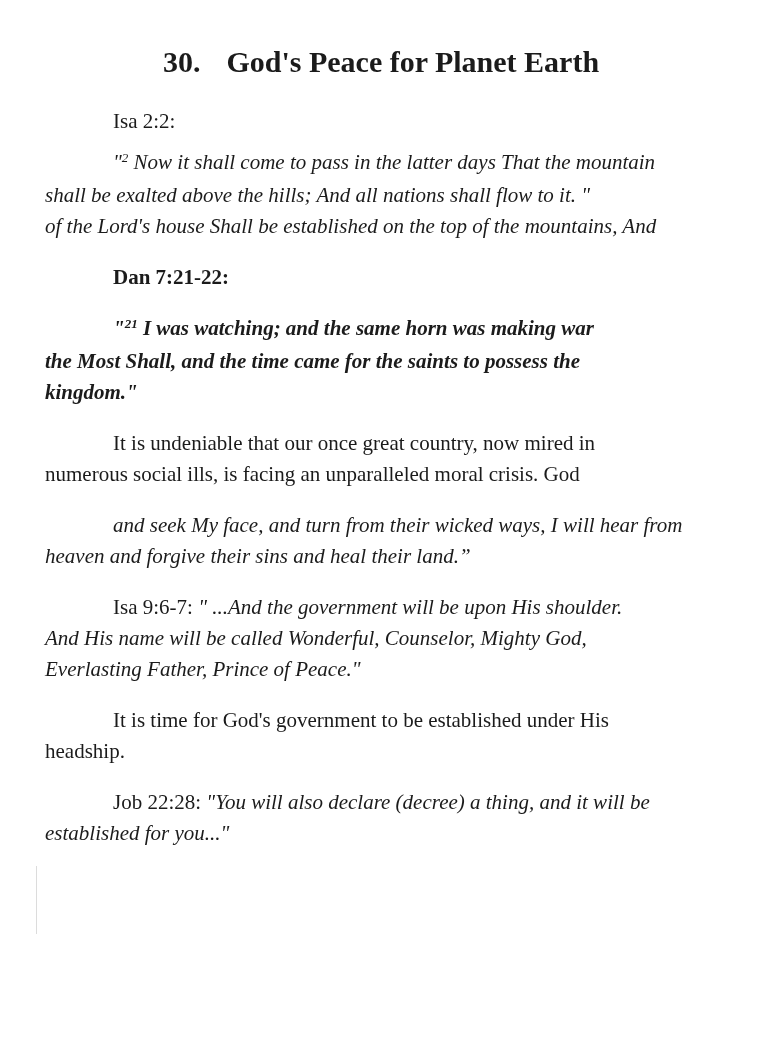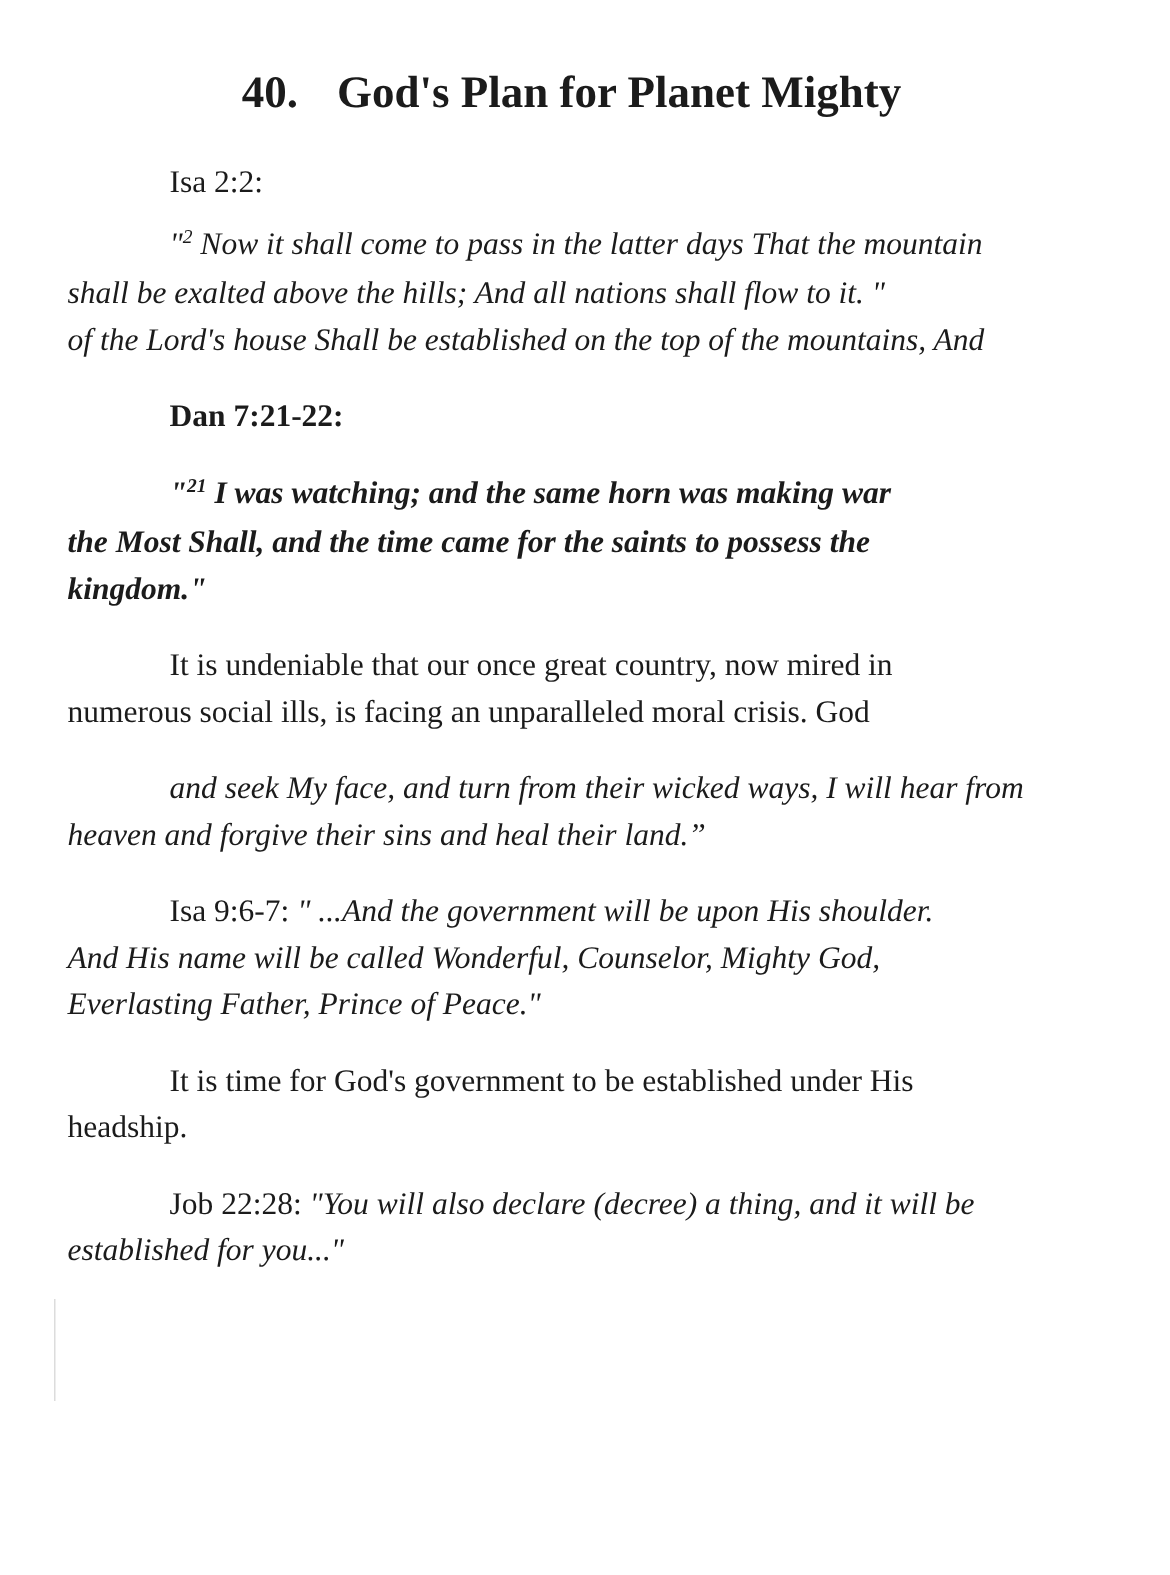"40." span.num { text: 40 -> 30 }
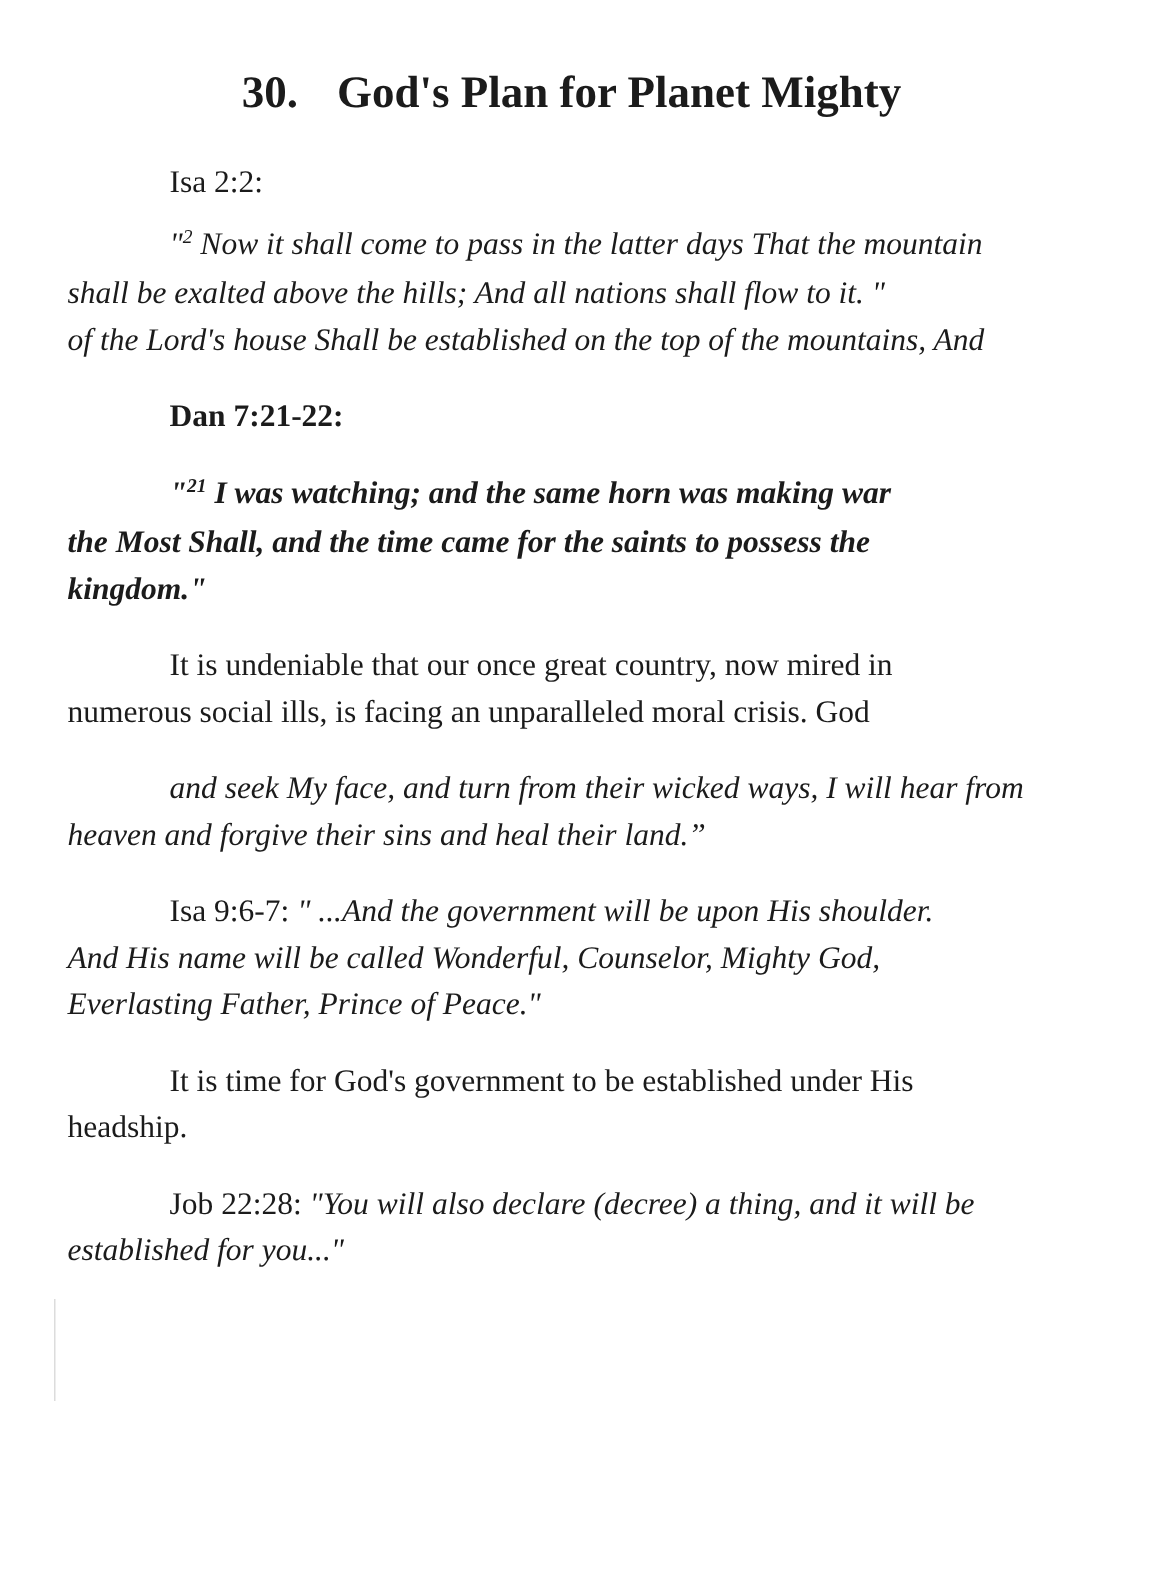"God's Plan for Planet Mighty" span { text: Plan for Planet Mighty -> Peace for Planet Earth }
